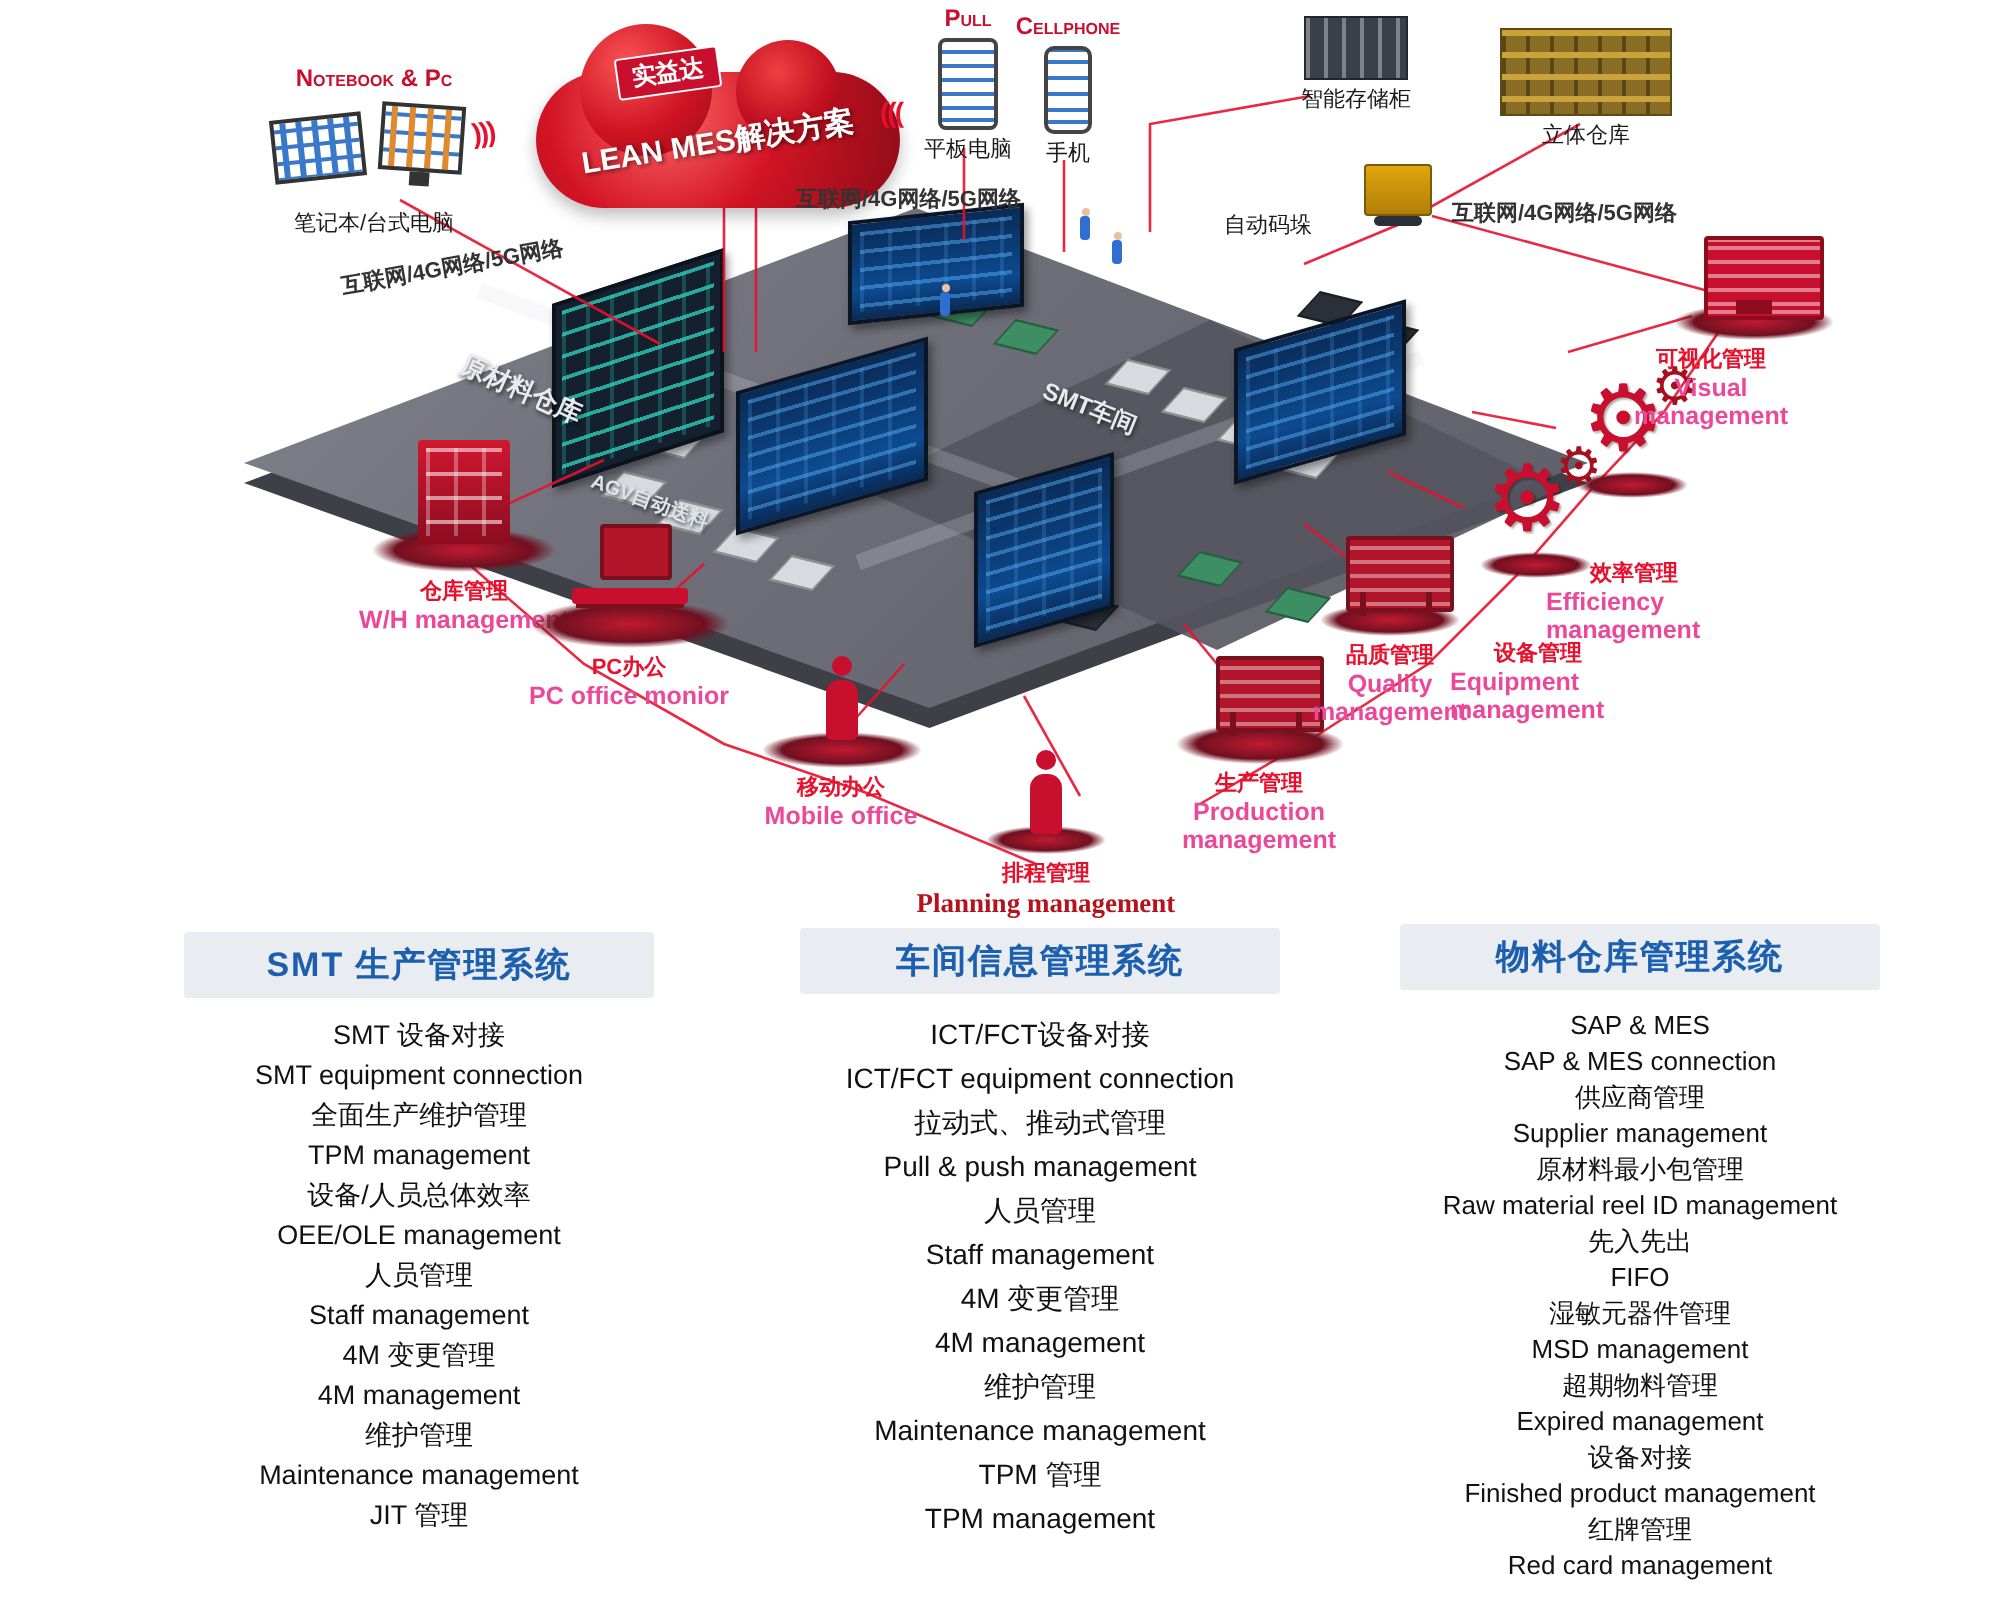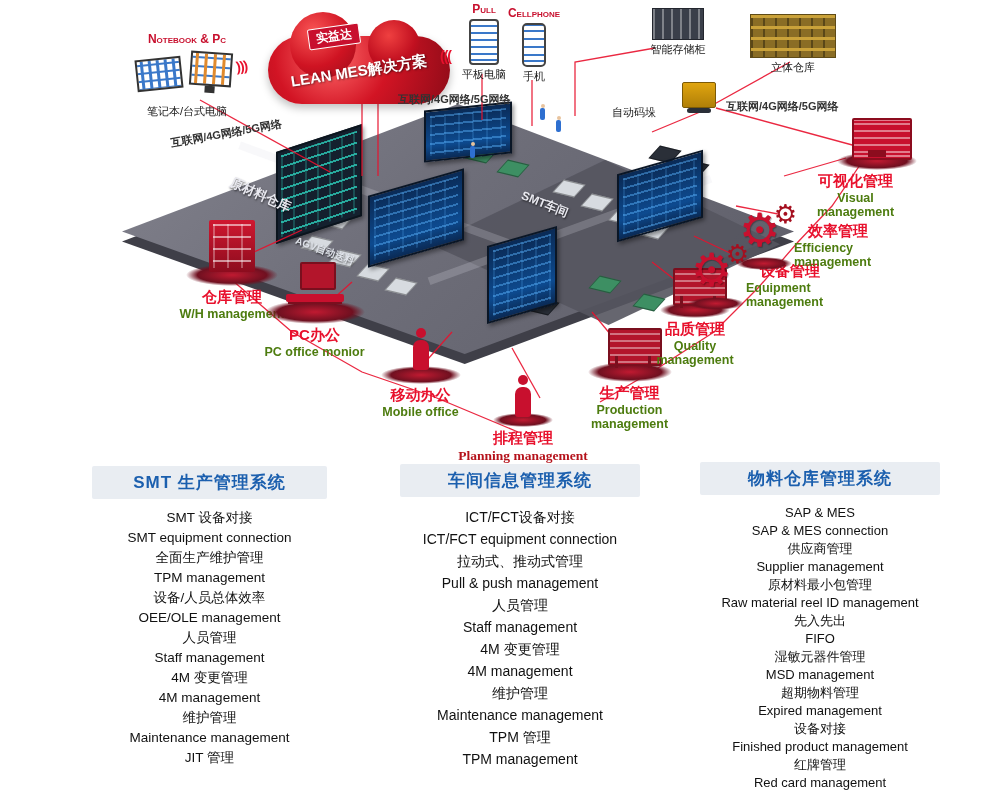"可视化管理" .b-zh { font-size: 15px -> 11px }
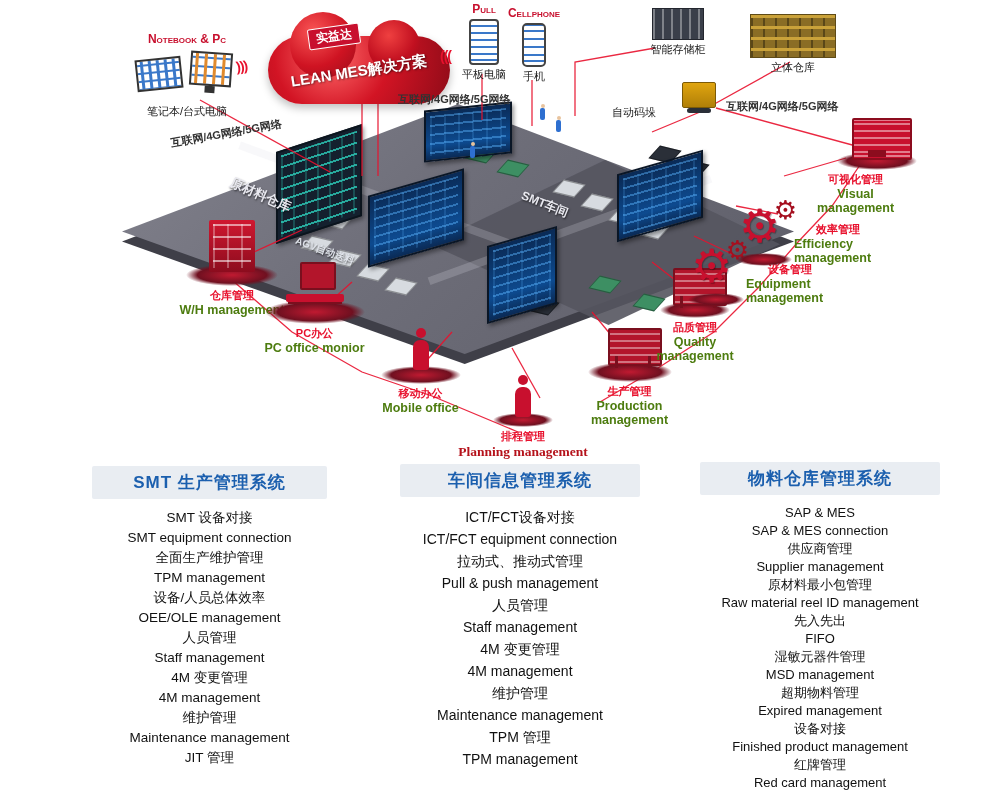"Visual management" .b-en { color: #4d7c0f -> #ec4899 }
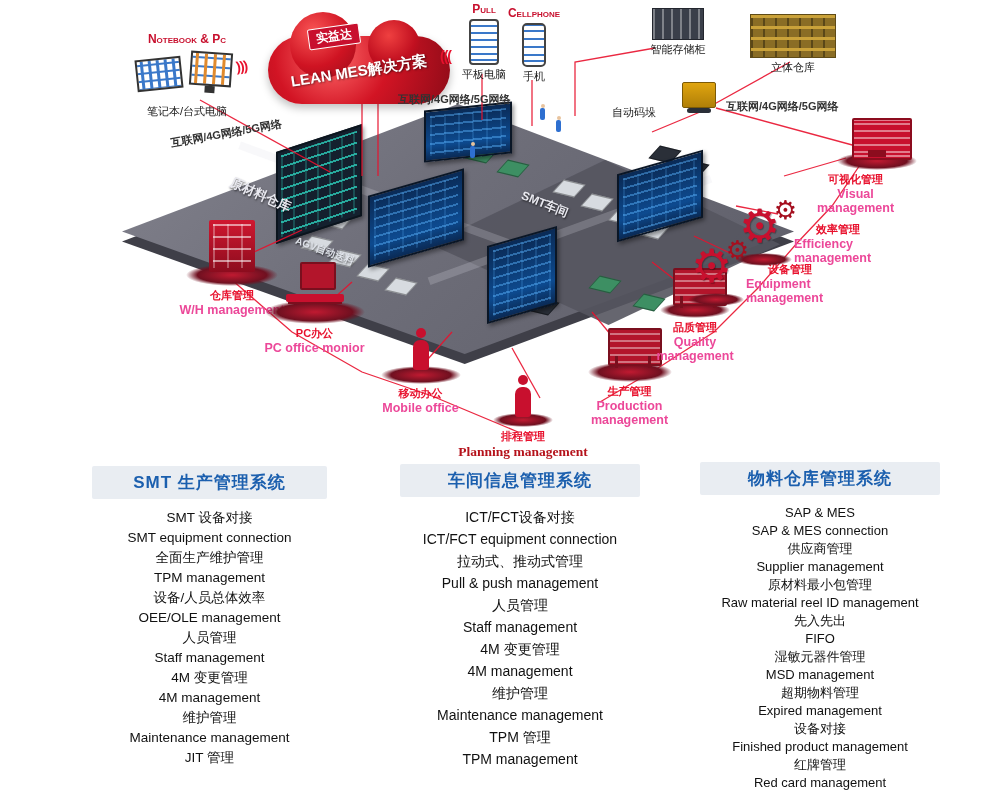"效率管理" .bubble.side { align-items: flex-end -> center; flex-direction: row -> column }
